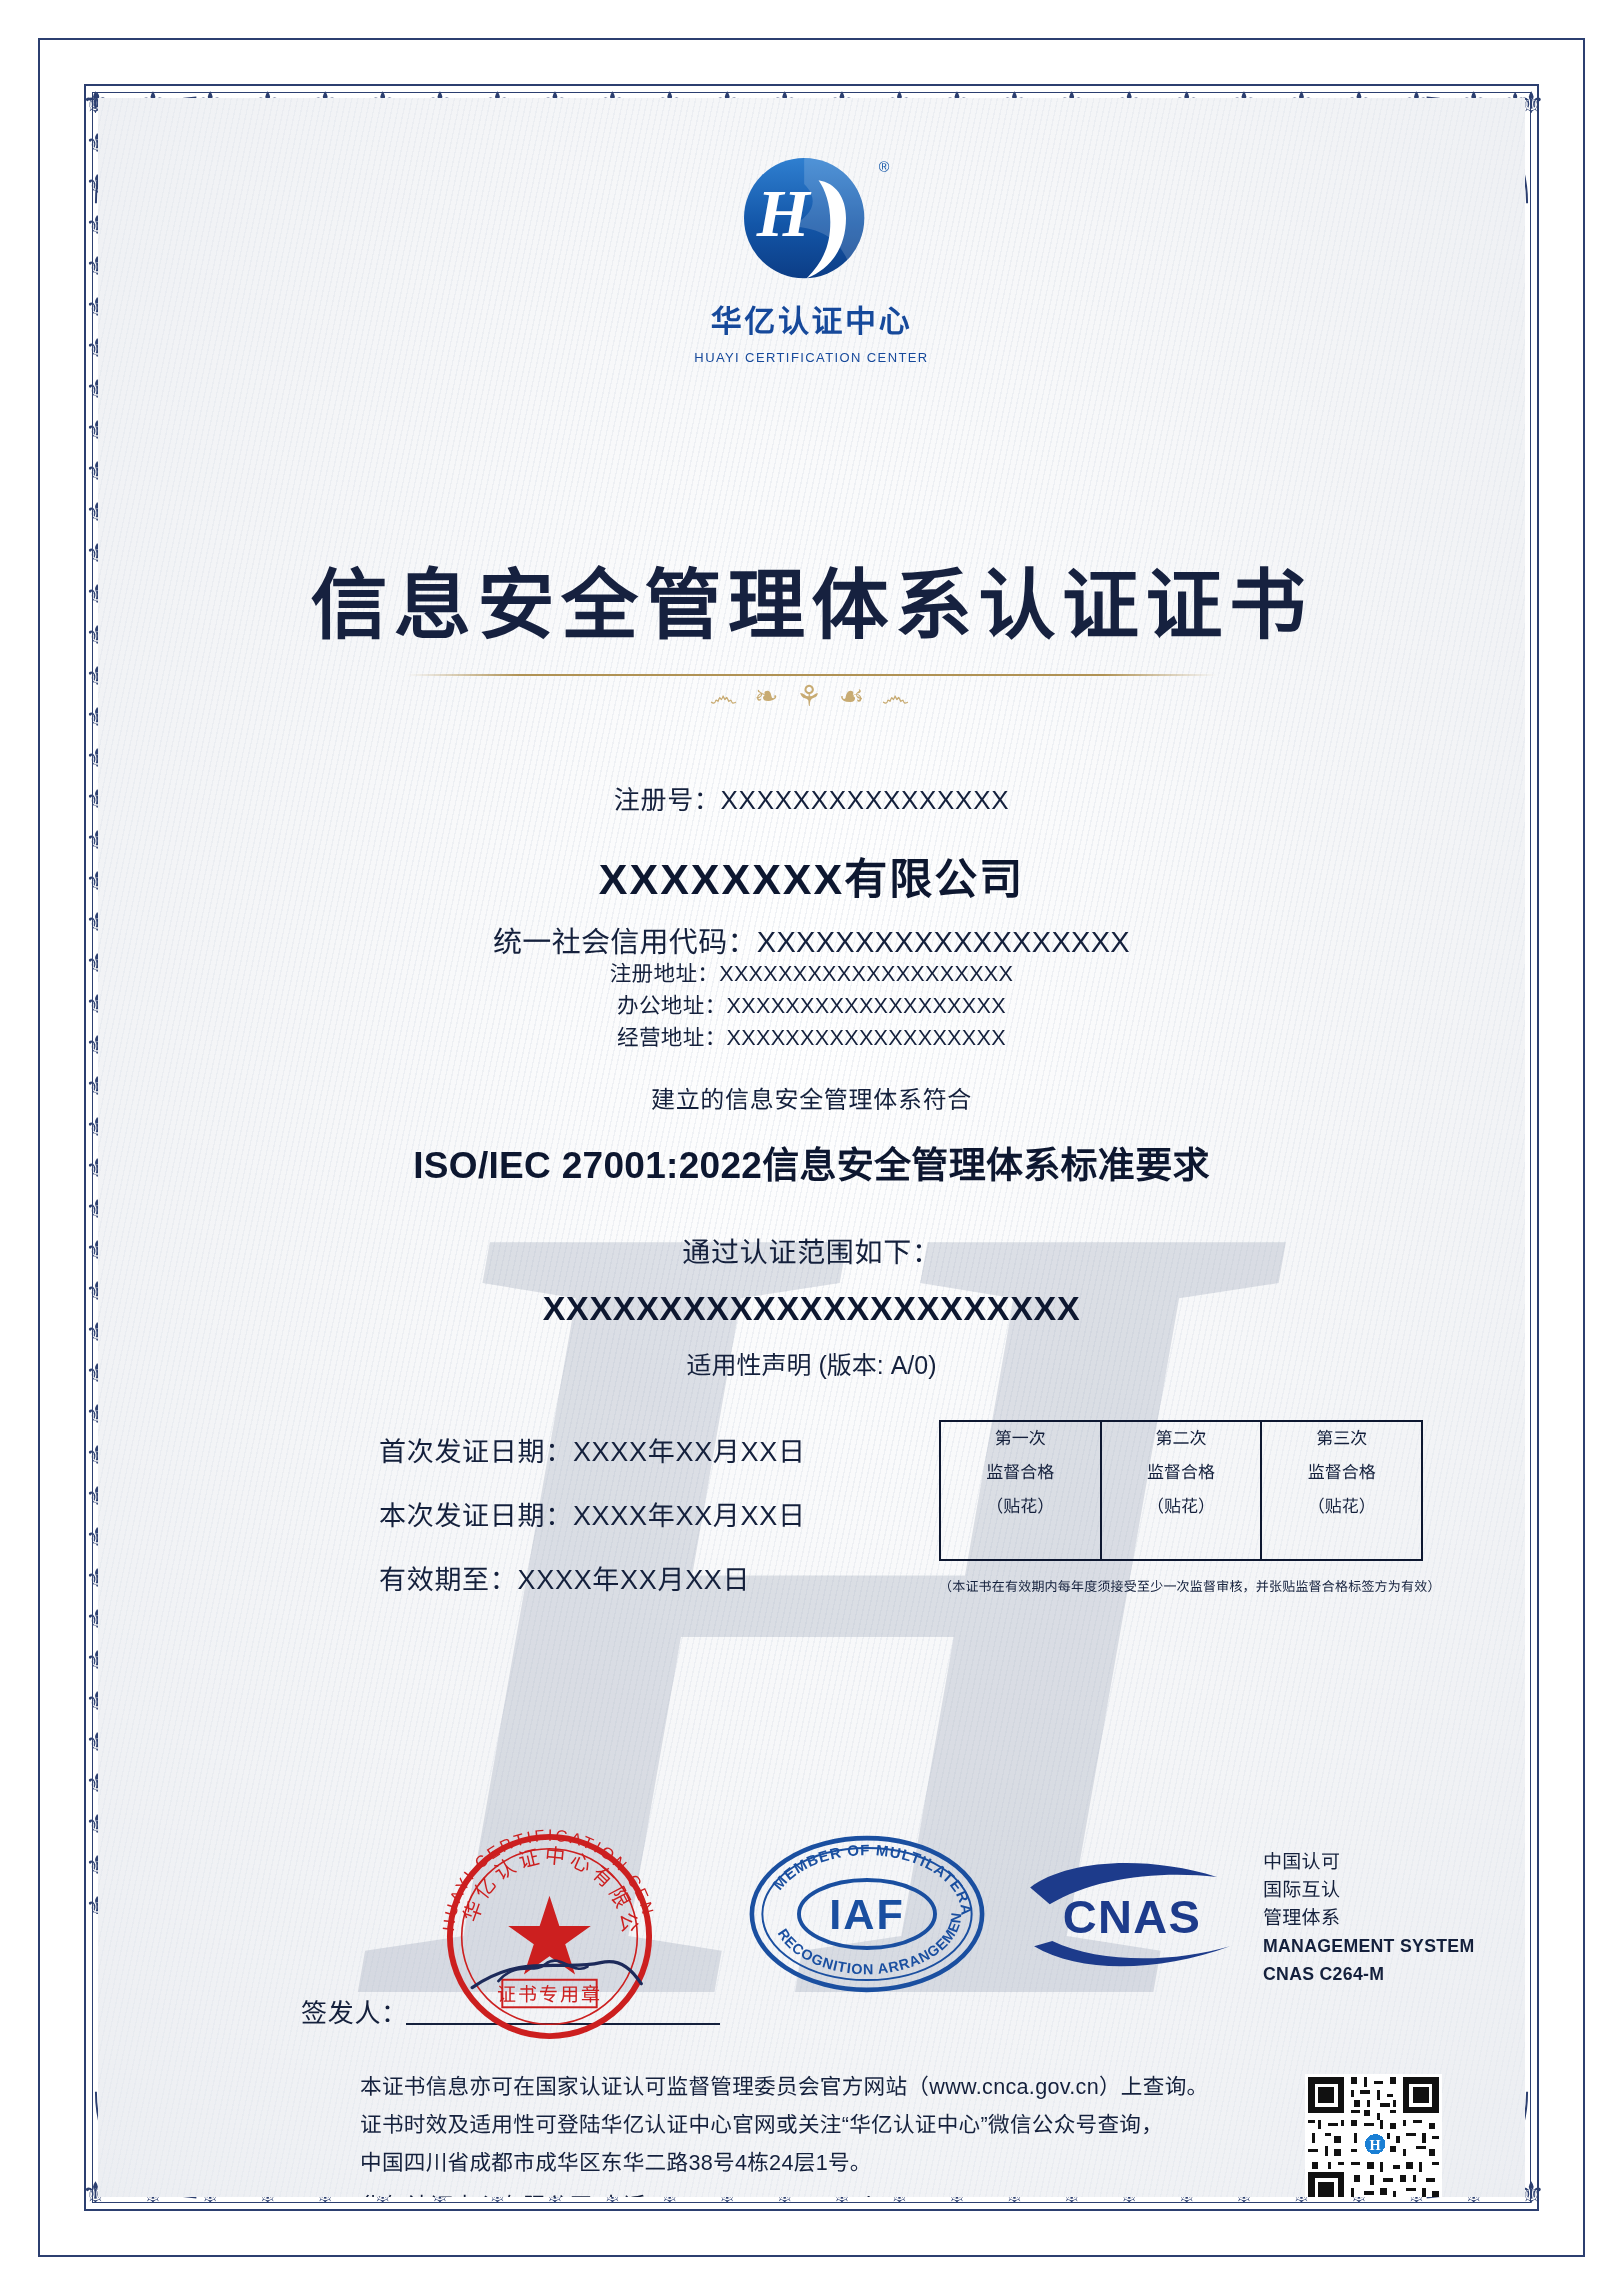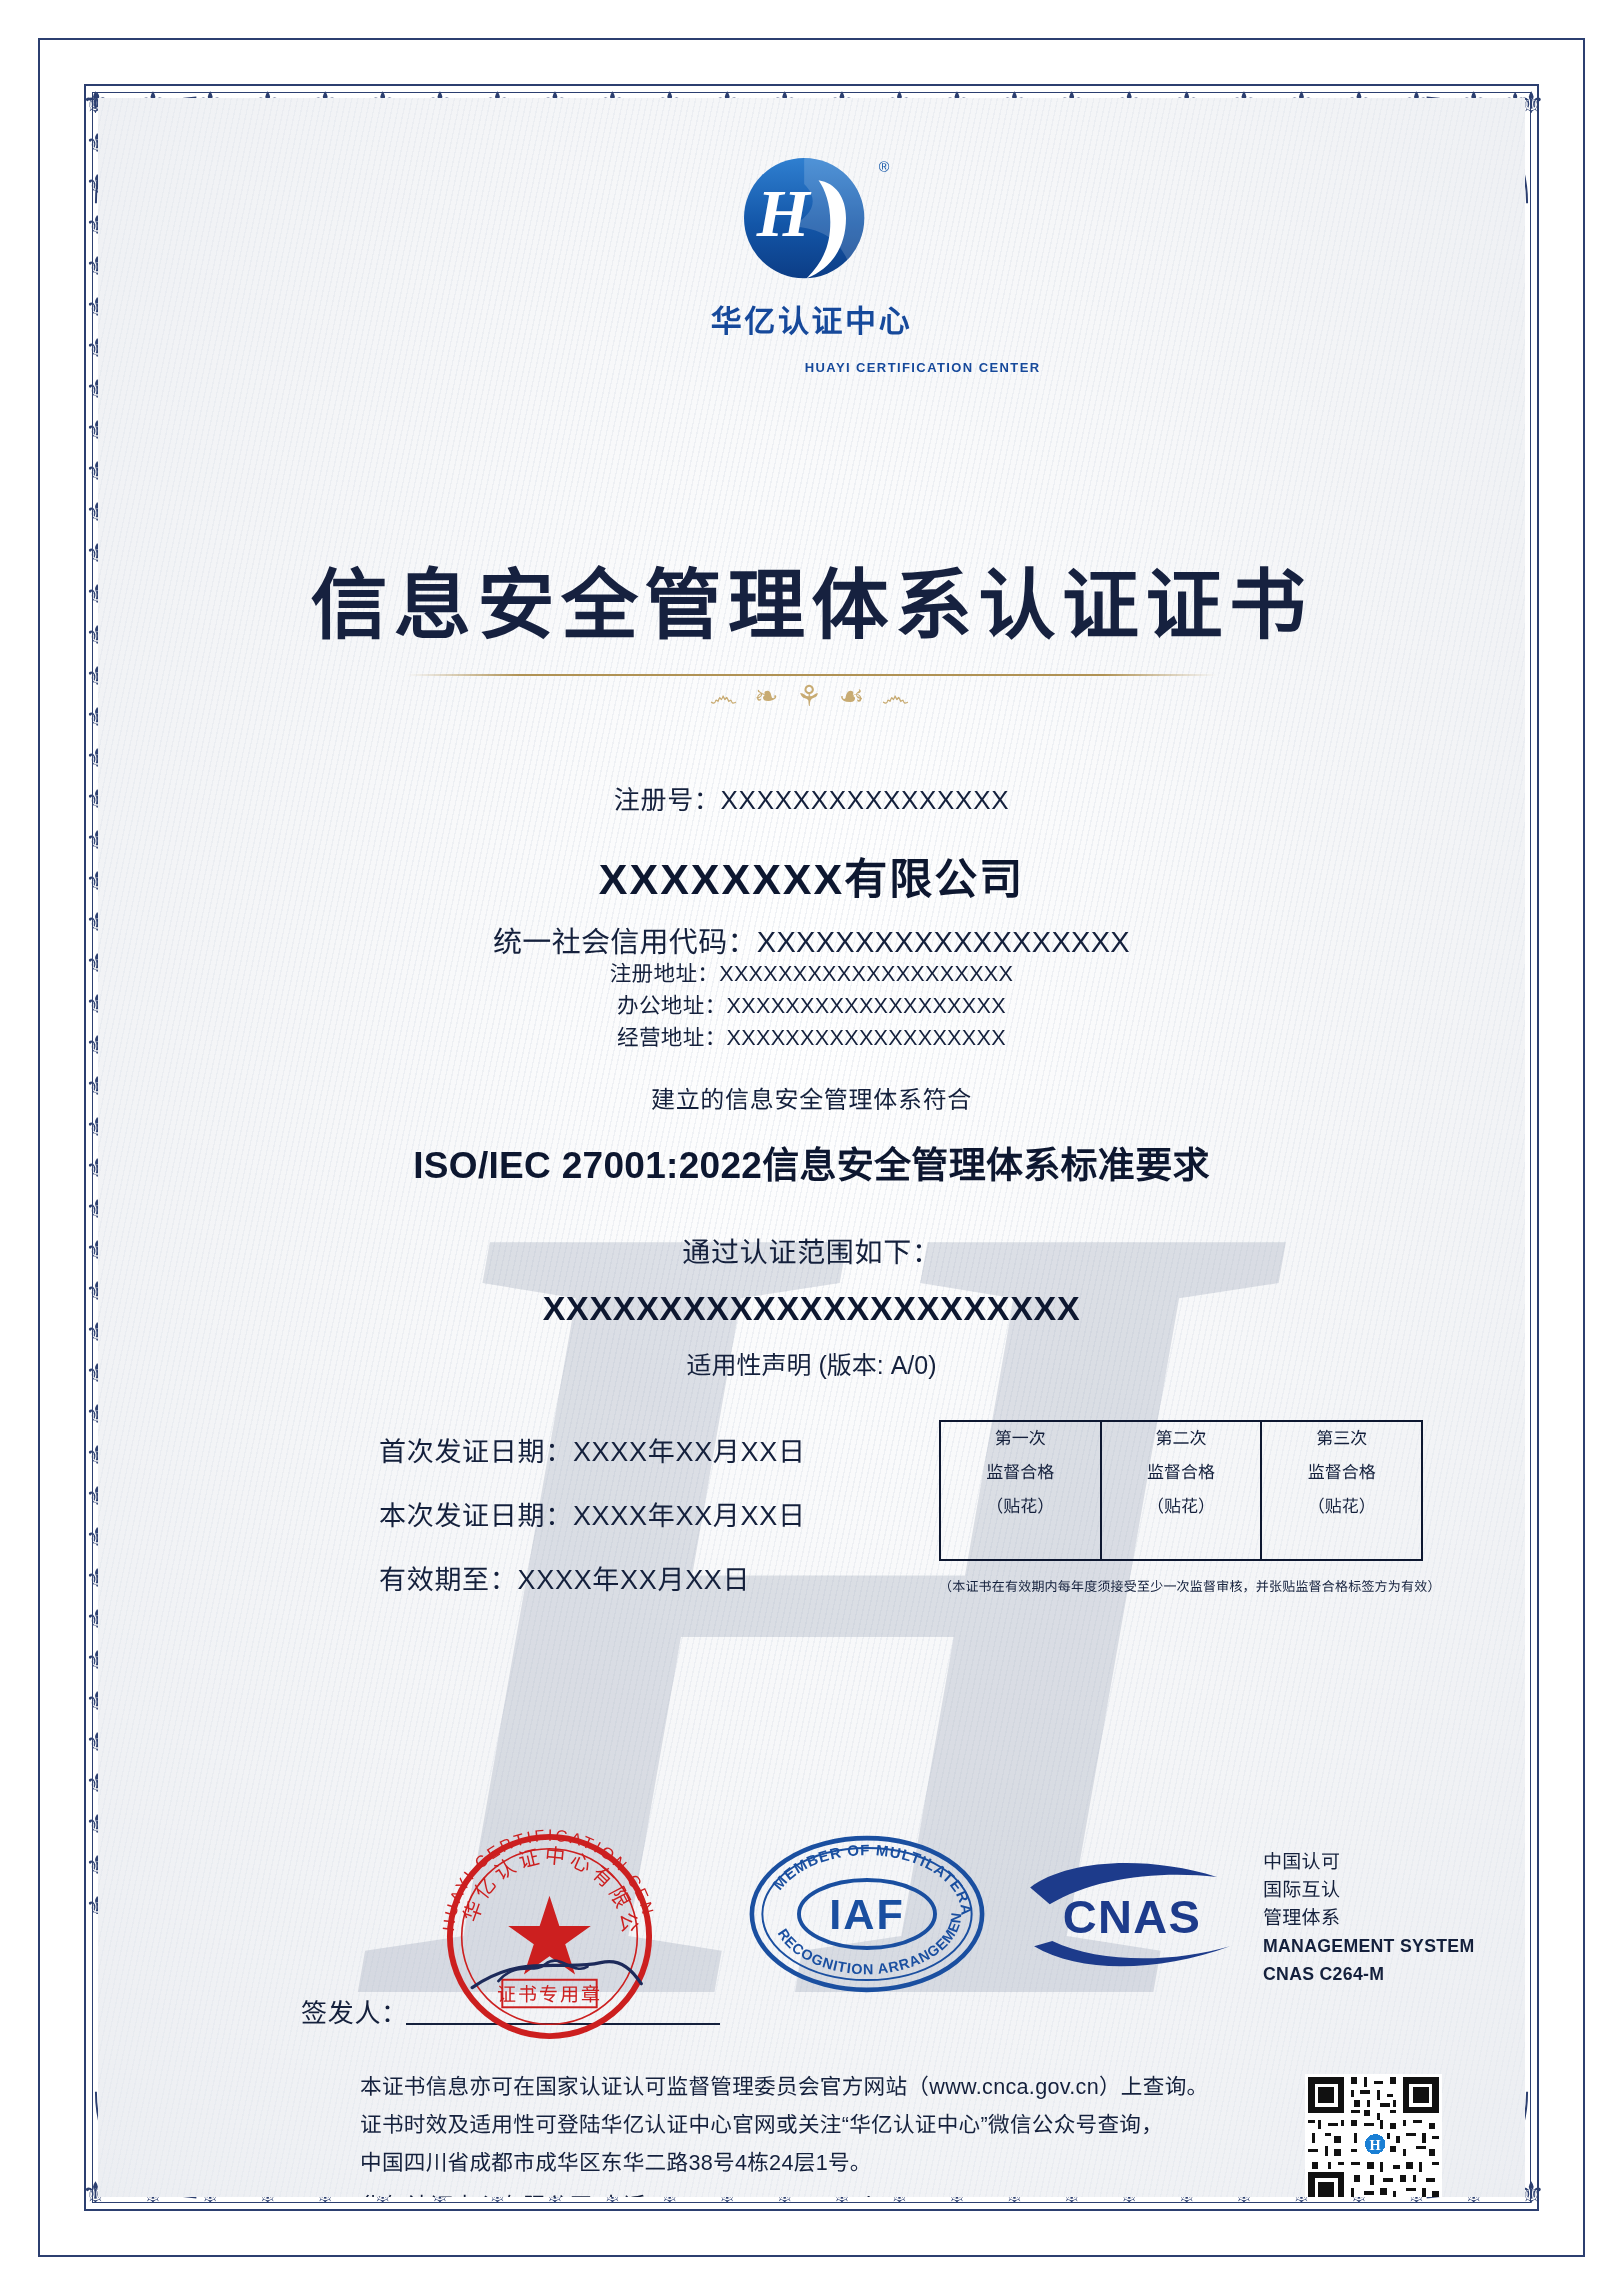"HUAYI CERTIFICATION CENTER" .logo-en { font-weight: bold -> normal; margin-top: 19px -> 9px; text-align: right -> none }
